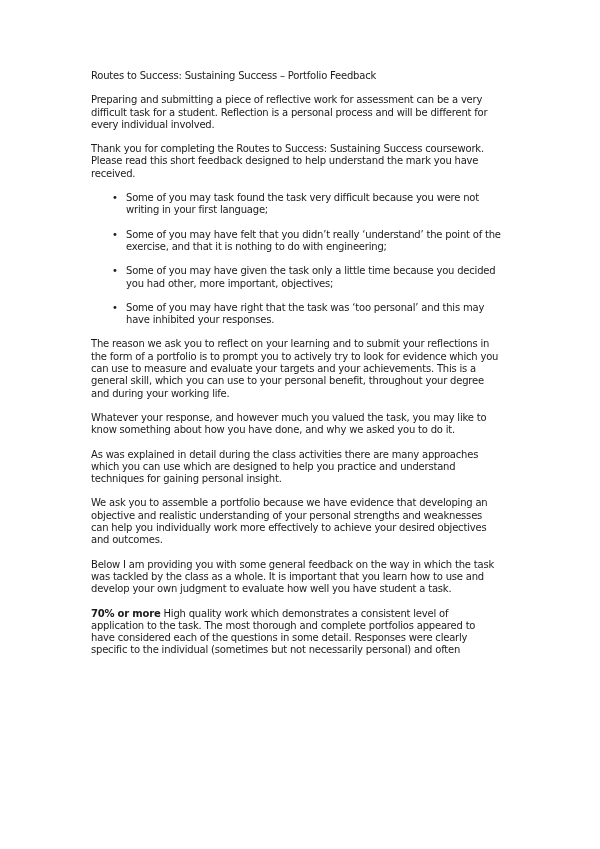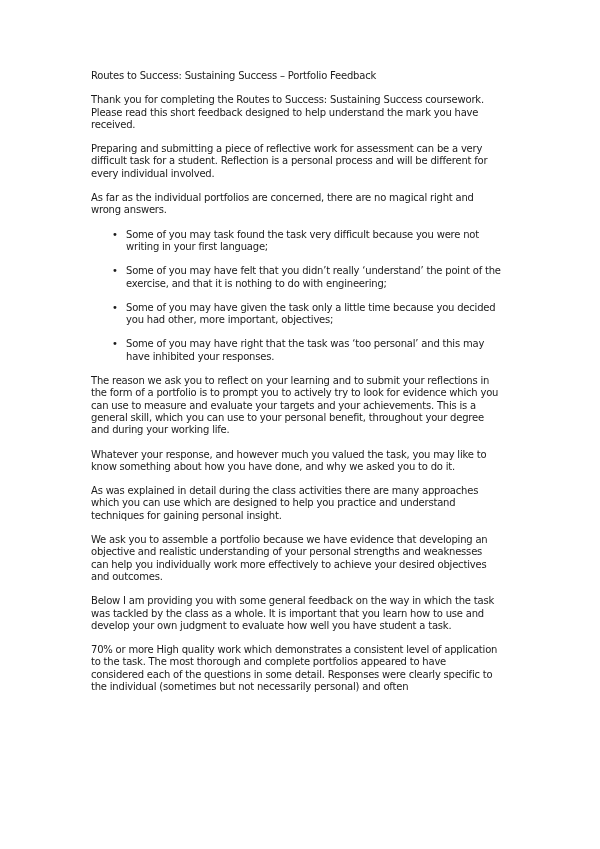"Thank you for completing the" p.para { order: before "Preparing and submitting a piece" -> after "Preparing and submitting a piece" }
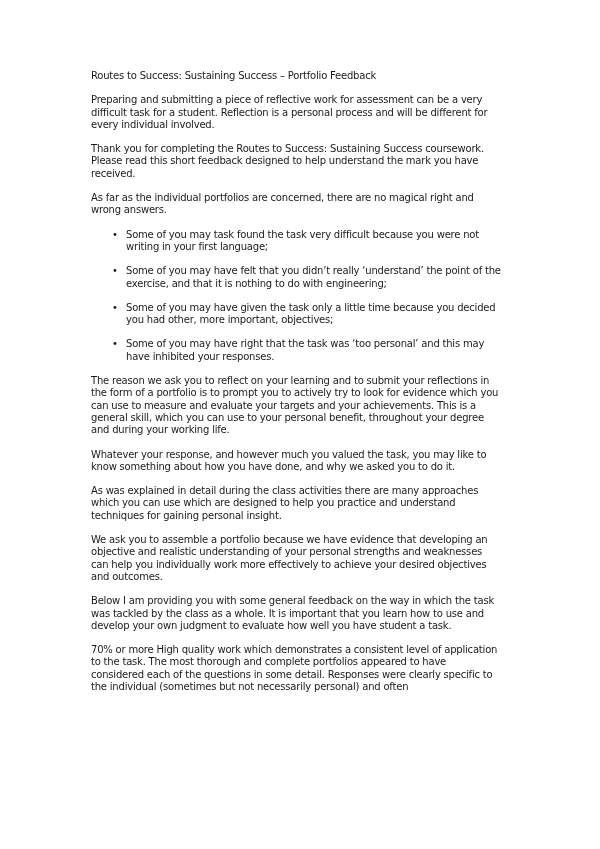"As far as the individual" p.para { html: <p>As far as the individual portfolios are concerned, there are no magical right and wrong answers.</p> -> none }
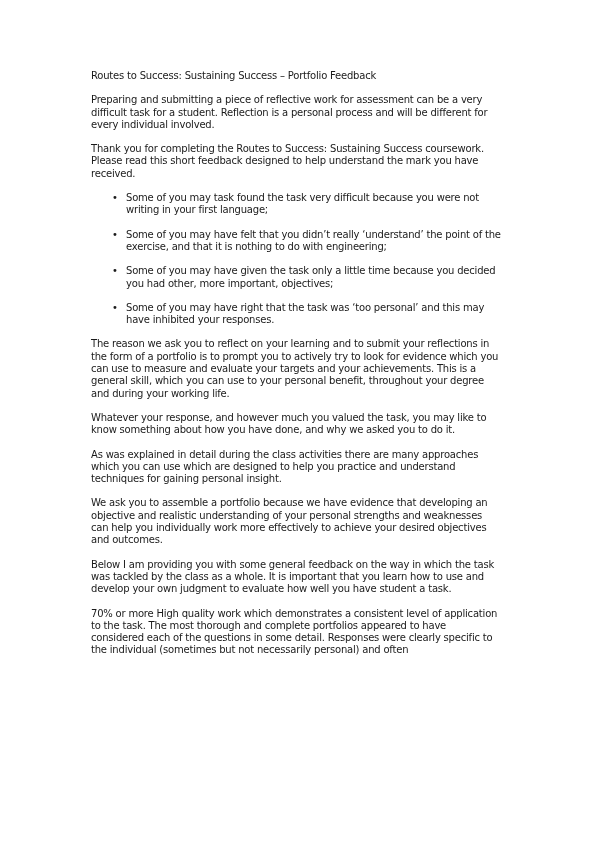"70% or more" .bold-lead { font-weight: 400 -> 700 }
